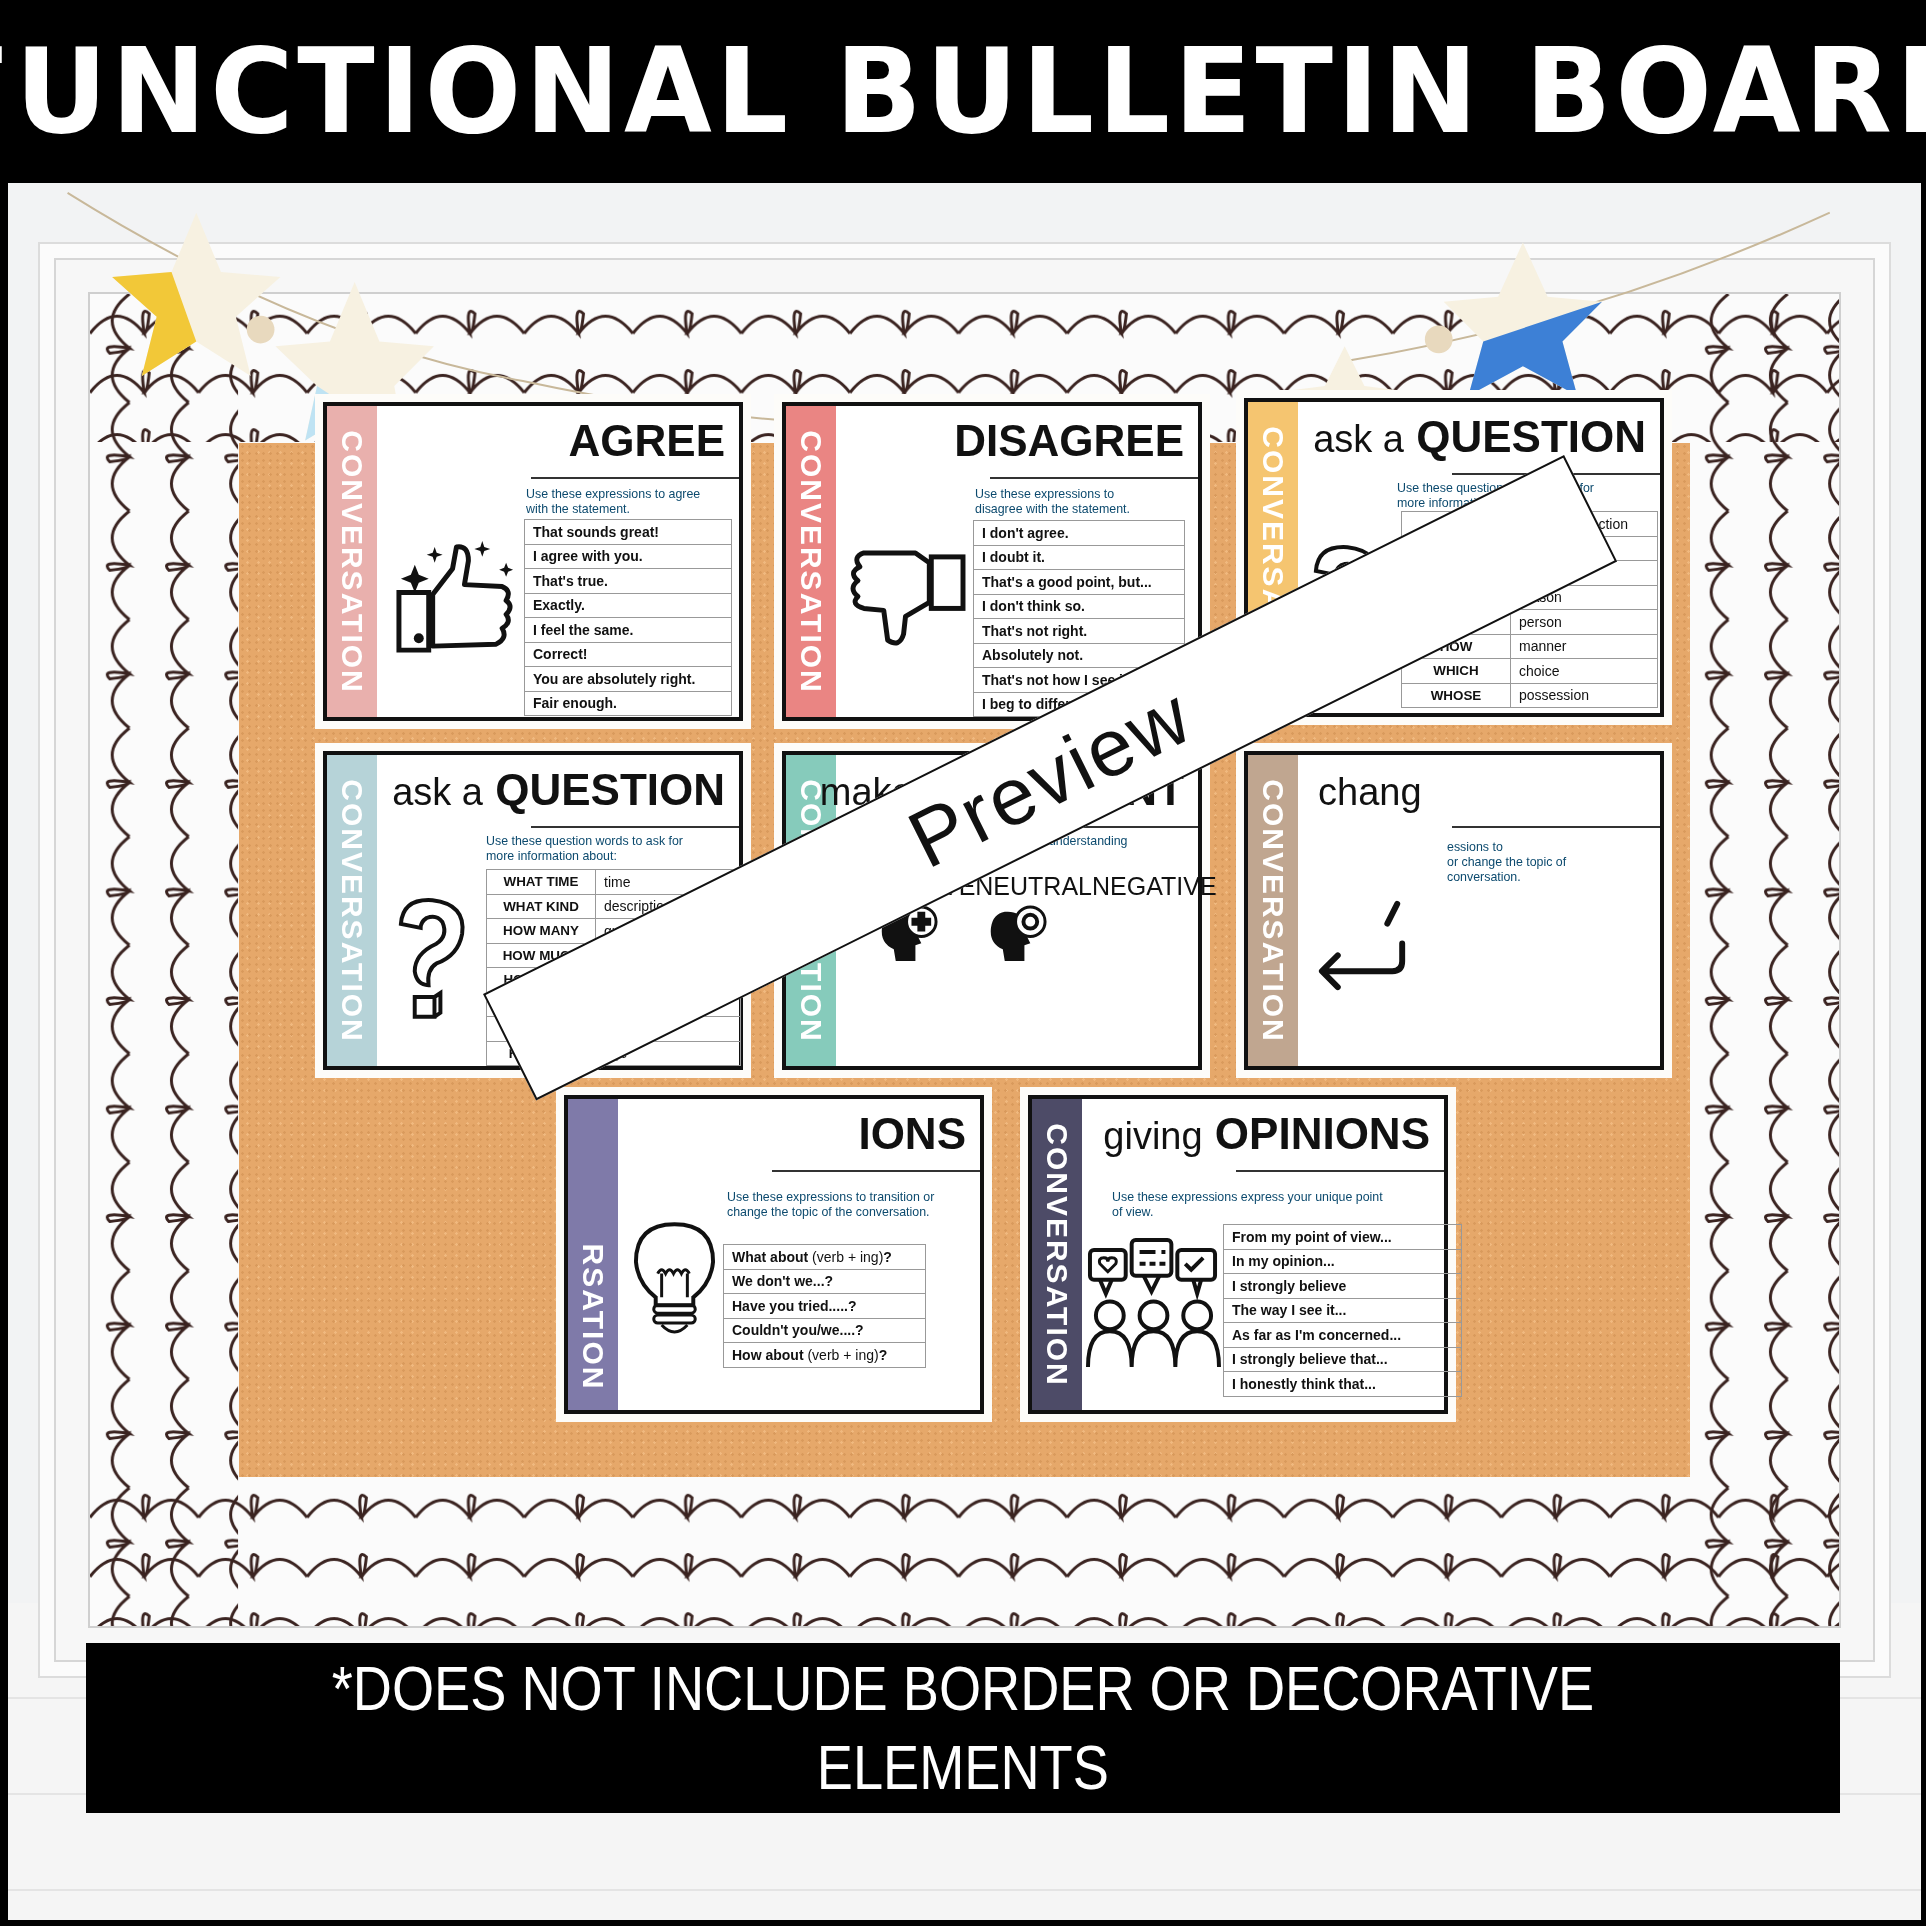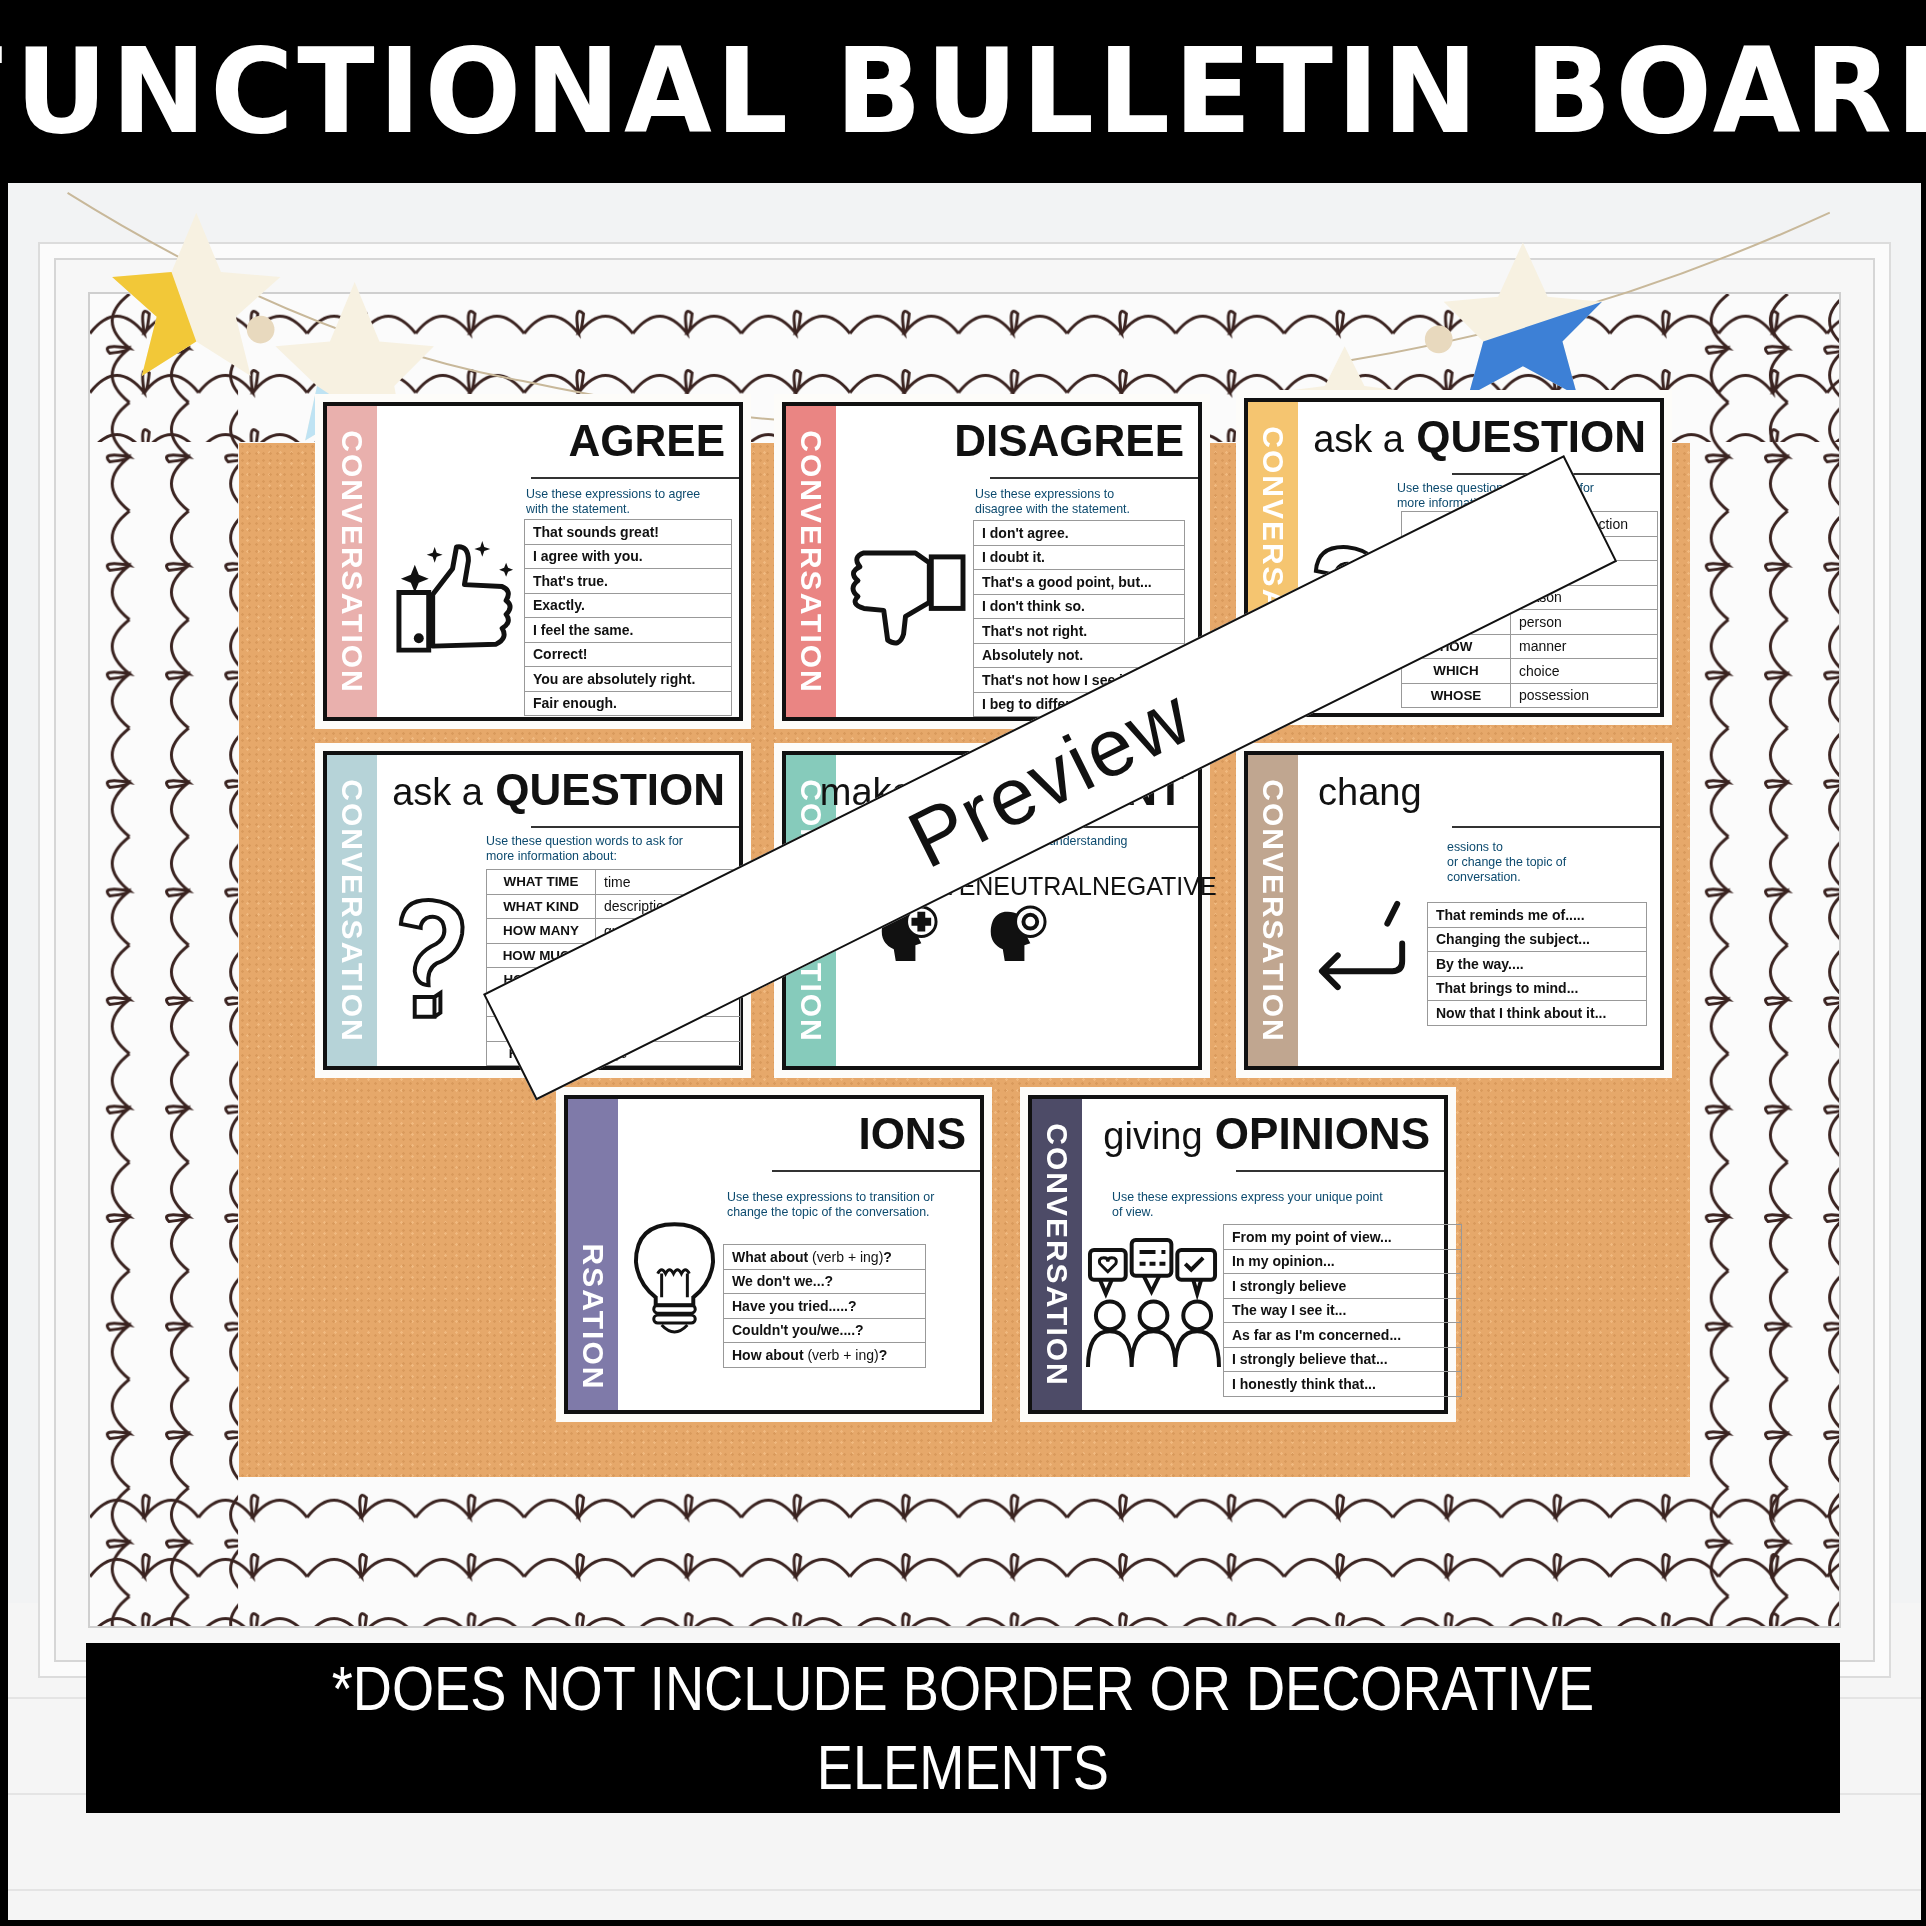"That reminds me of....." table.phrase-table { html: <table> <tbody> <tr> <td>That reminds me of.....</td> </tr> <tr> <td>Changing the subject...</td> </tr> <tr> <td>By the way....</td> </tr> <tr> <td>That brings to mind...</td> </tr> <tr> <td>Now that I think about it...</td> </tr> </tbody> </table> -> none }
